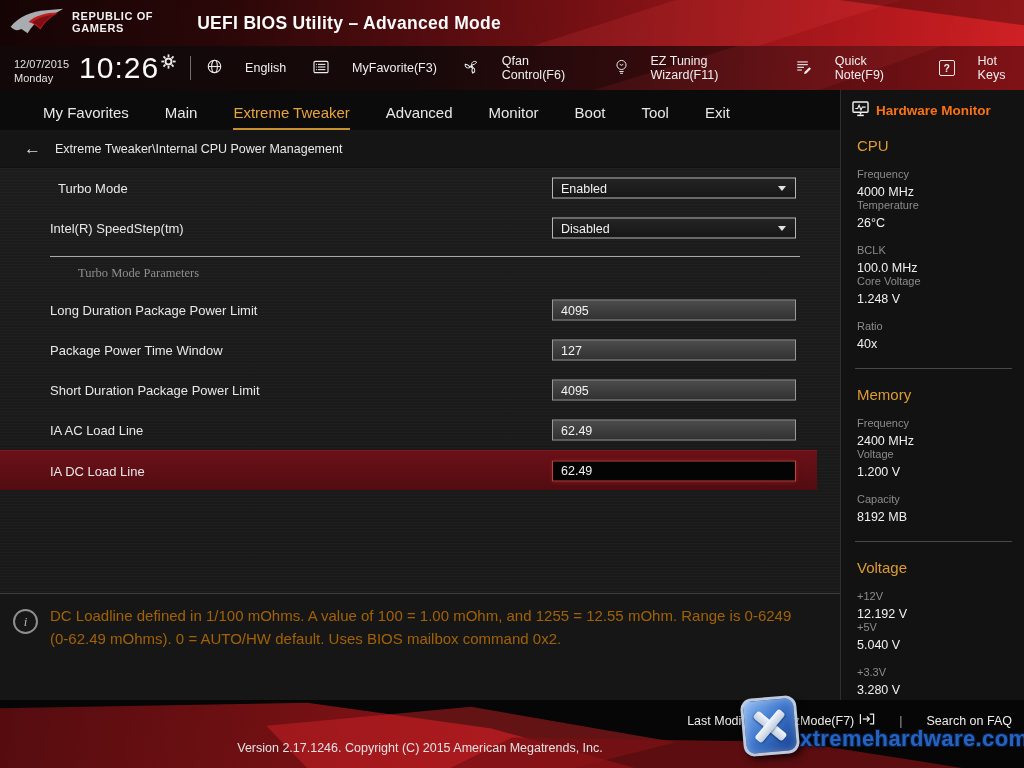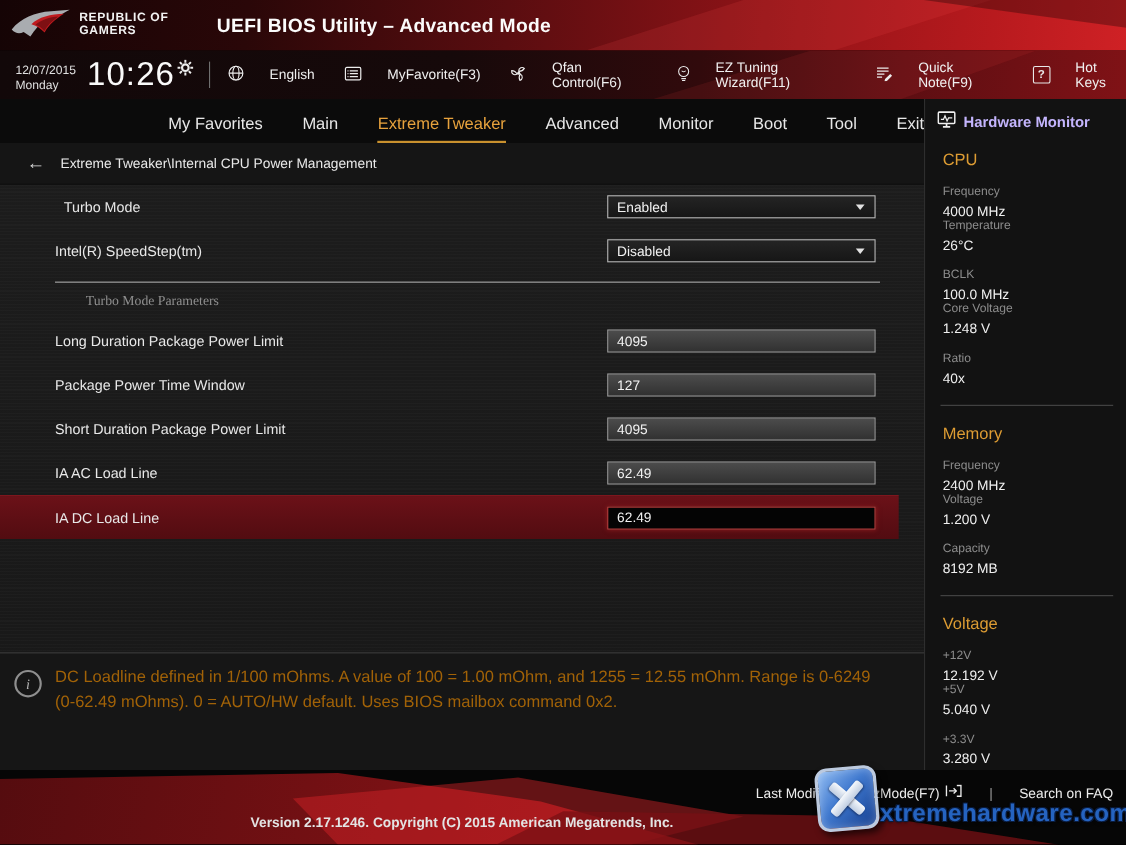"My Favorites" .tabbar { justify-content: flex-end -> none }
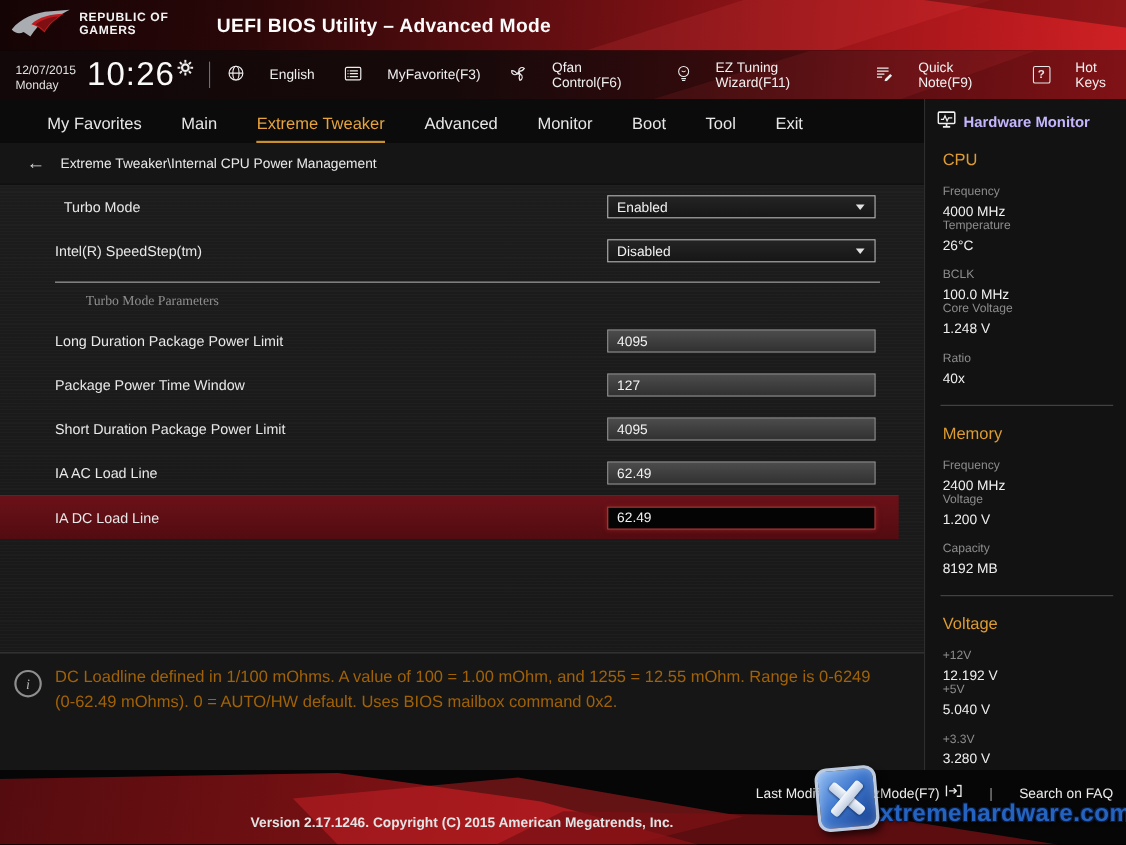"Hardware Monitor" .hm-header { color: #c4b5fd -> #f97316 }
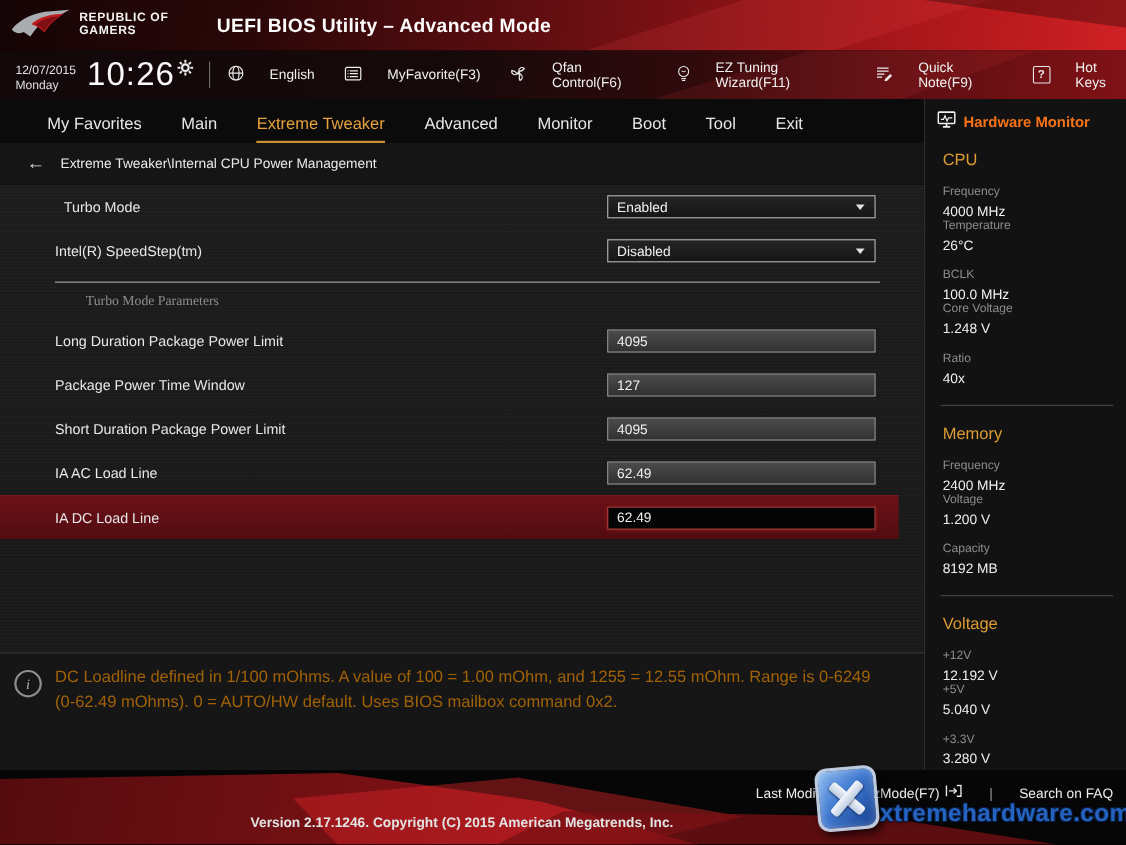"Version 2.17.1246. Copyright (C) 2015" .version { font-weight: bold -> none }
